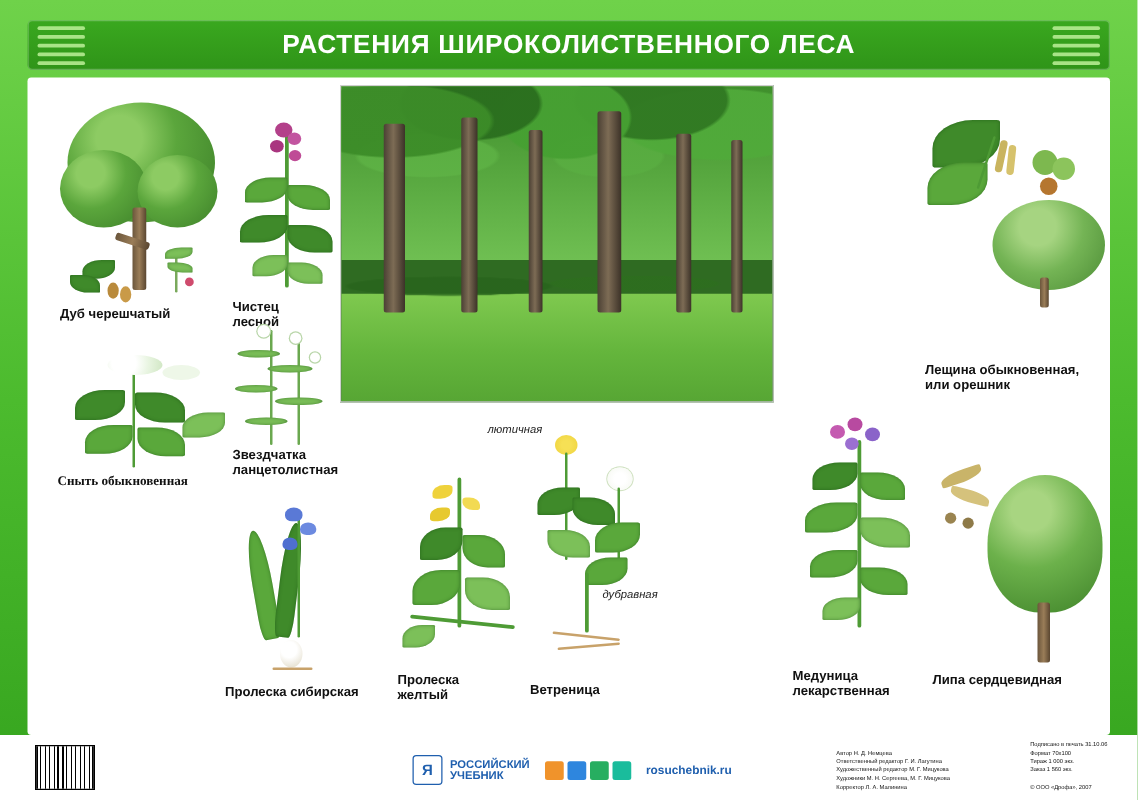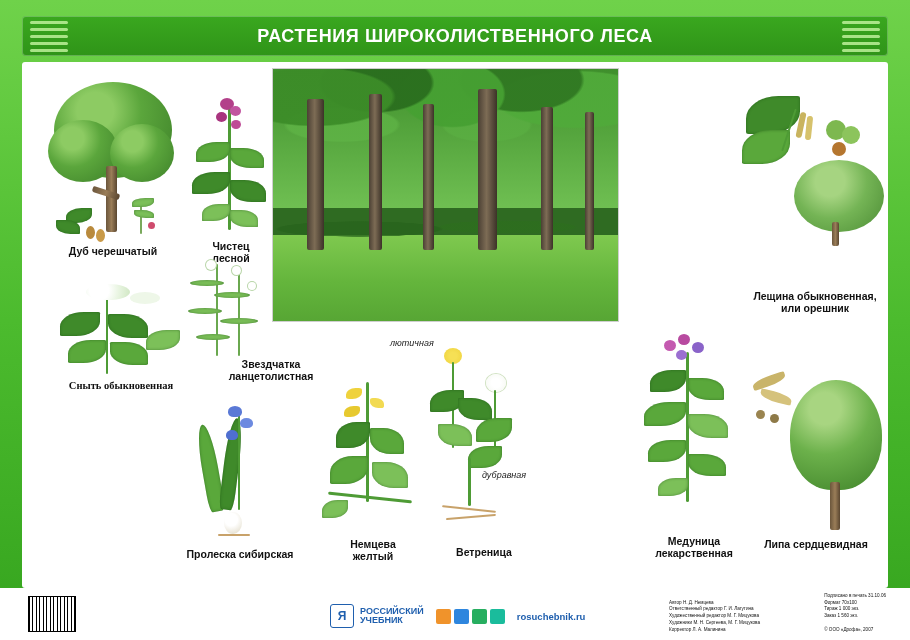"РАСТЕНИЯ ШИРОКОЛИСТВЕННОГО ЛЕСА" .header h1 { font-size: 18px -> 21px }
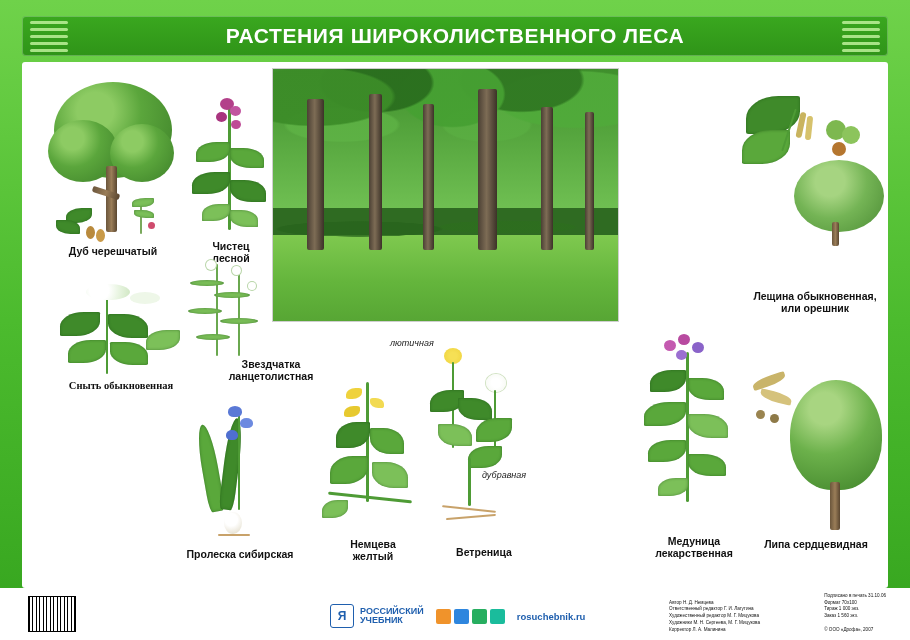"Дуб черешчатый" .cap { text-align: center -> none }
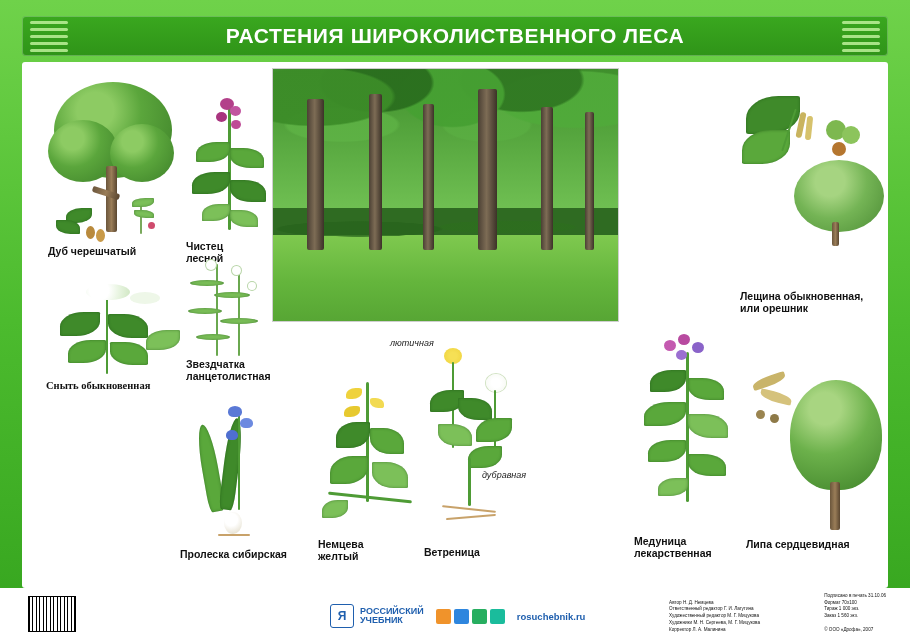"Немцева" span { text: Немцева -> Пролеска }
